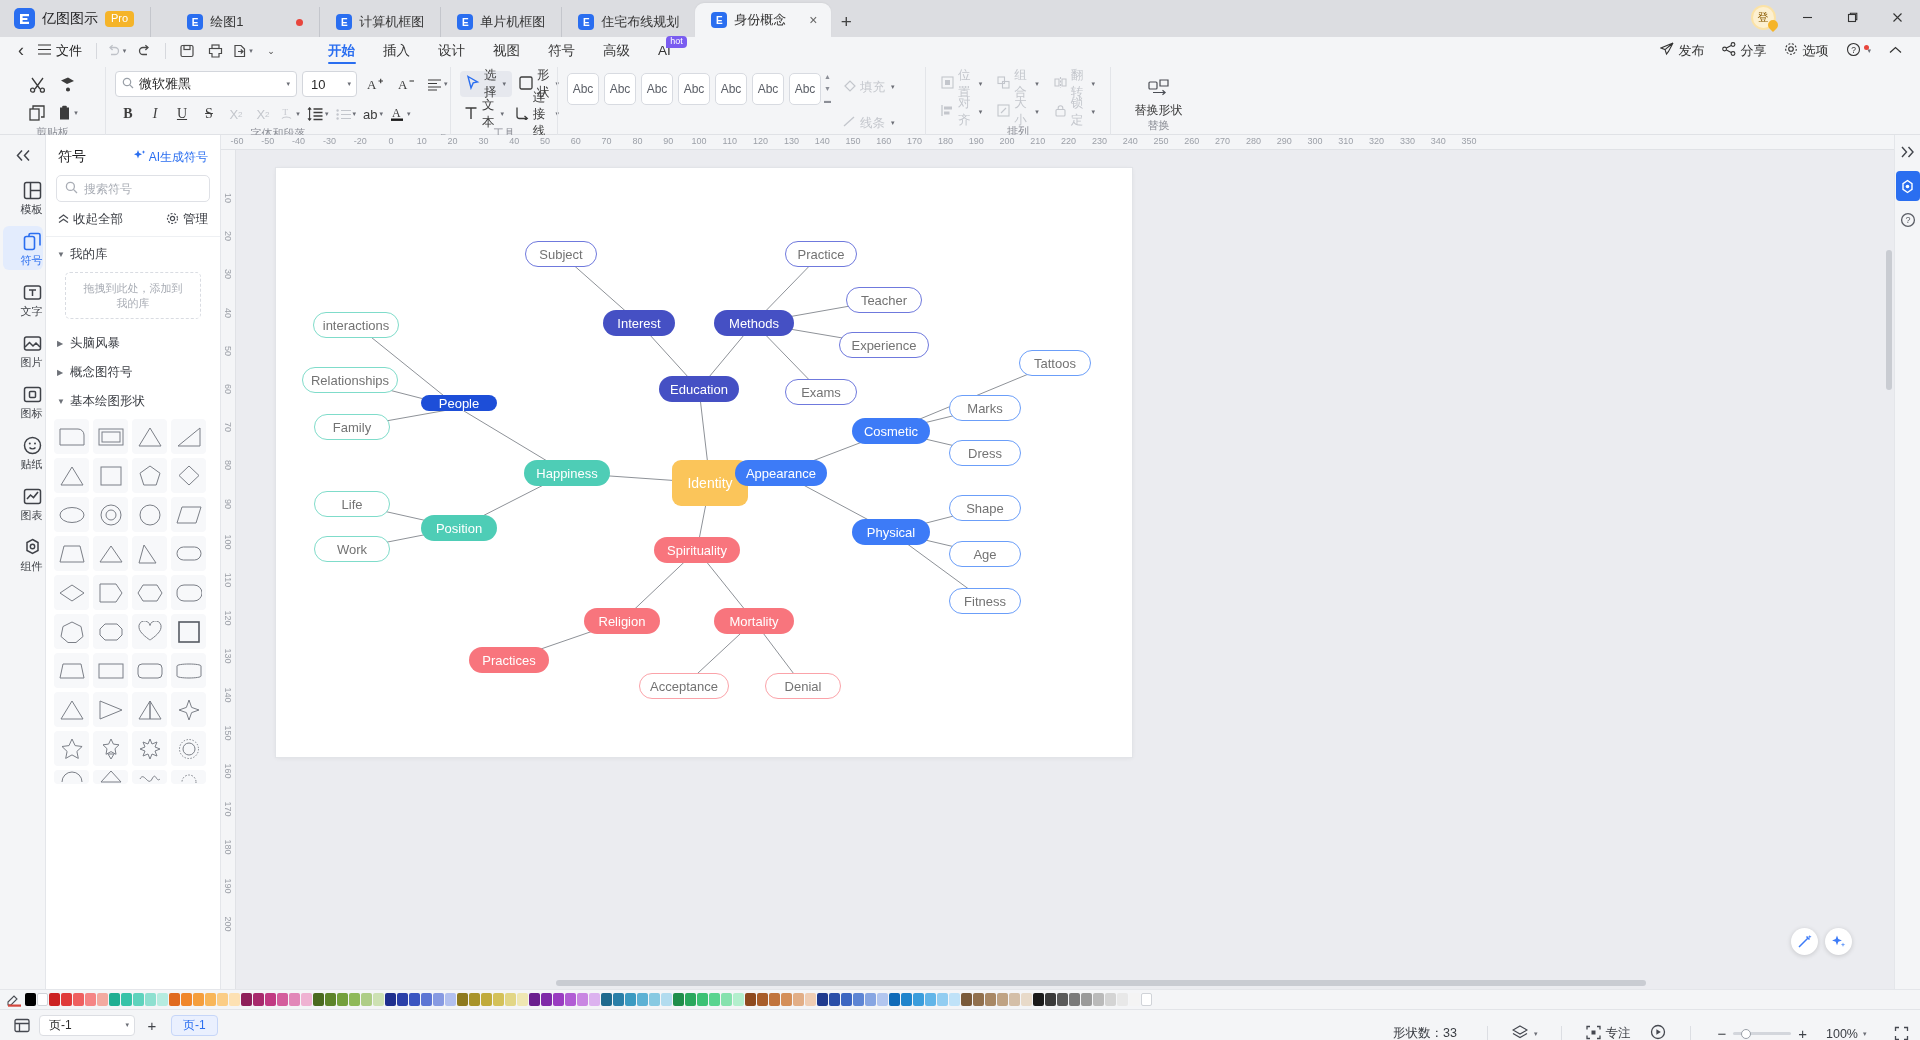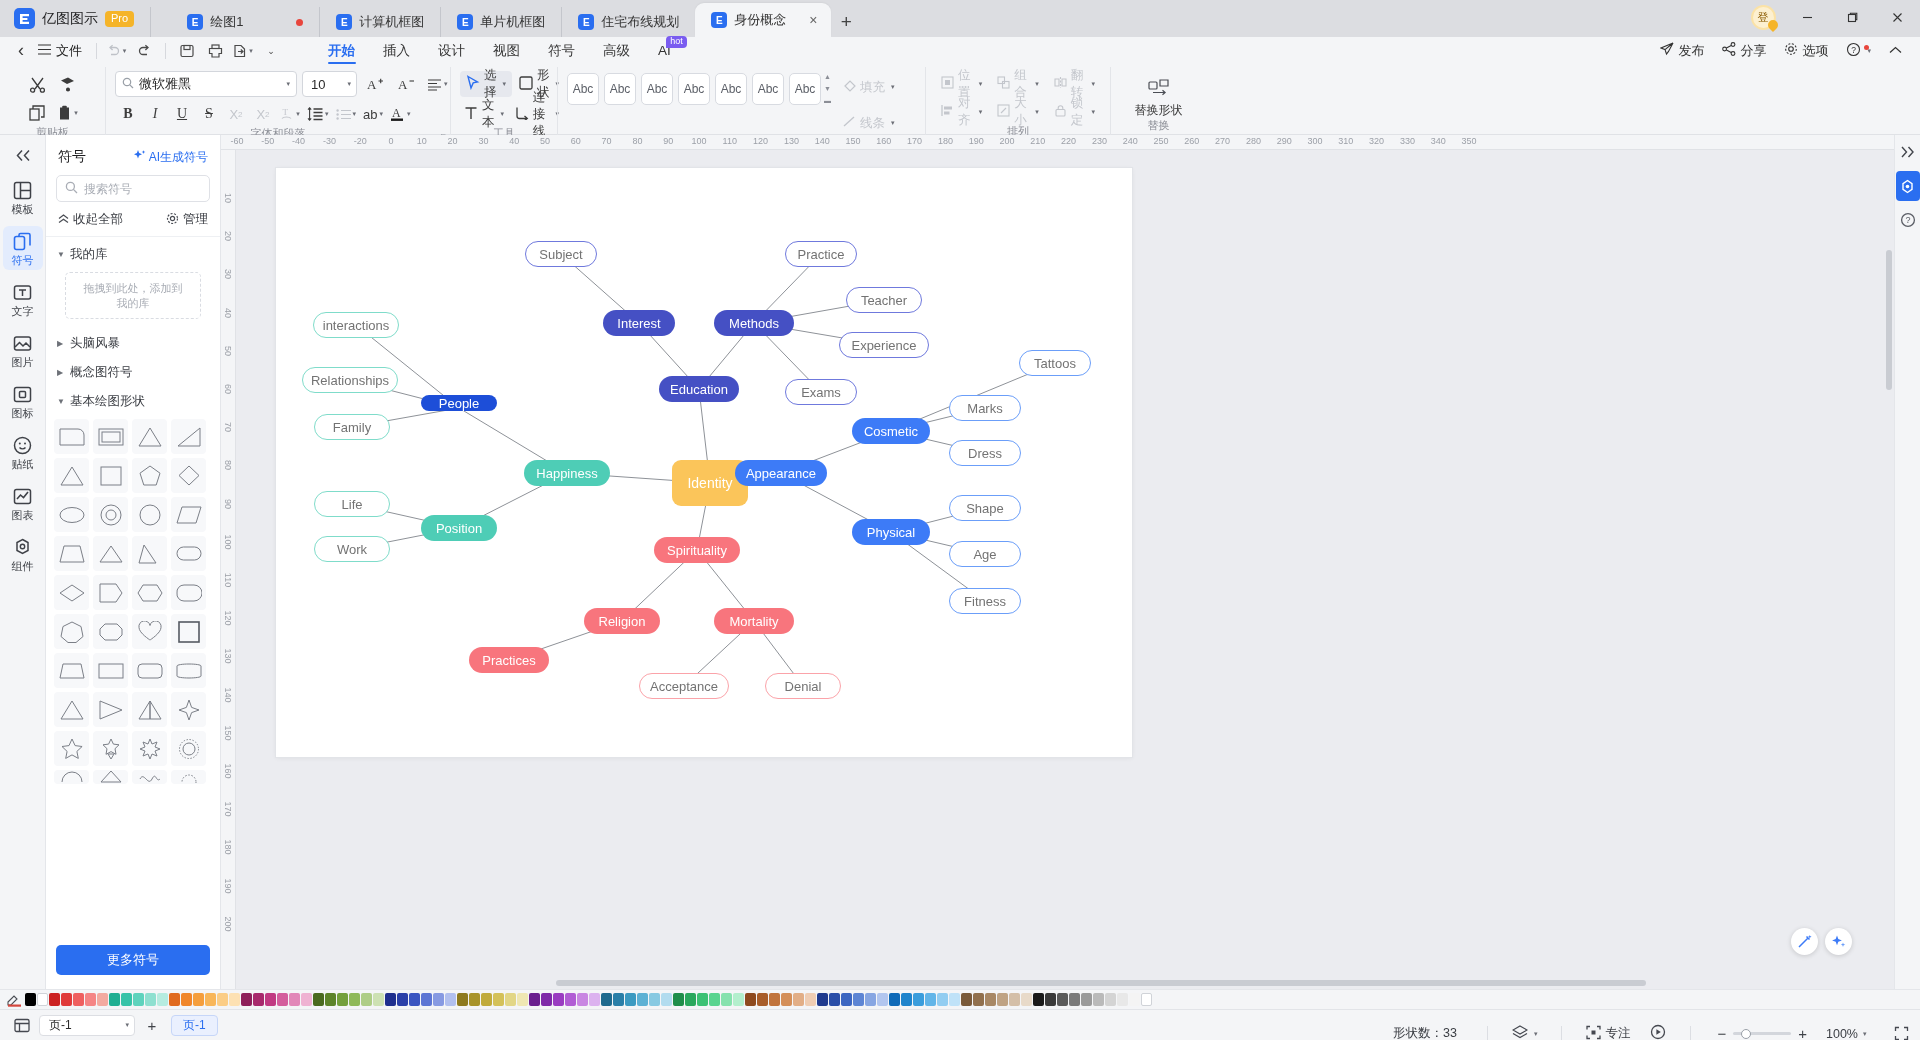"模板" .rail-item { align-items: center -> flex-end }
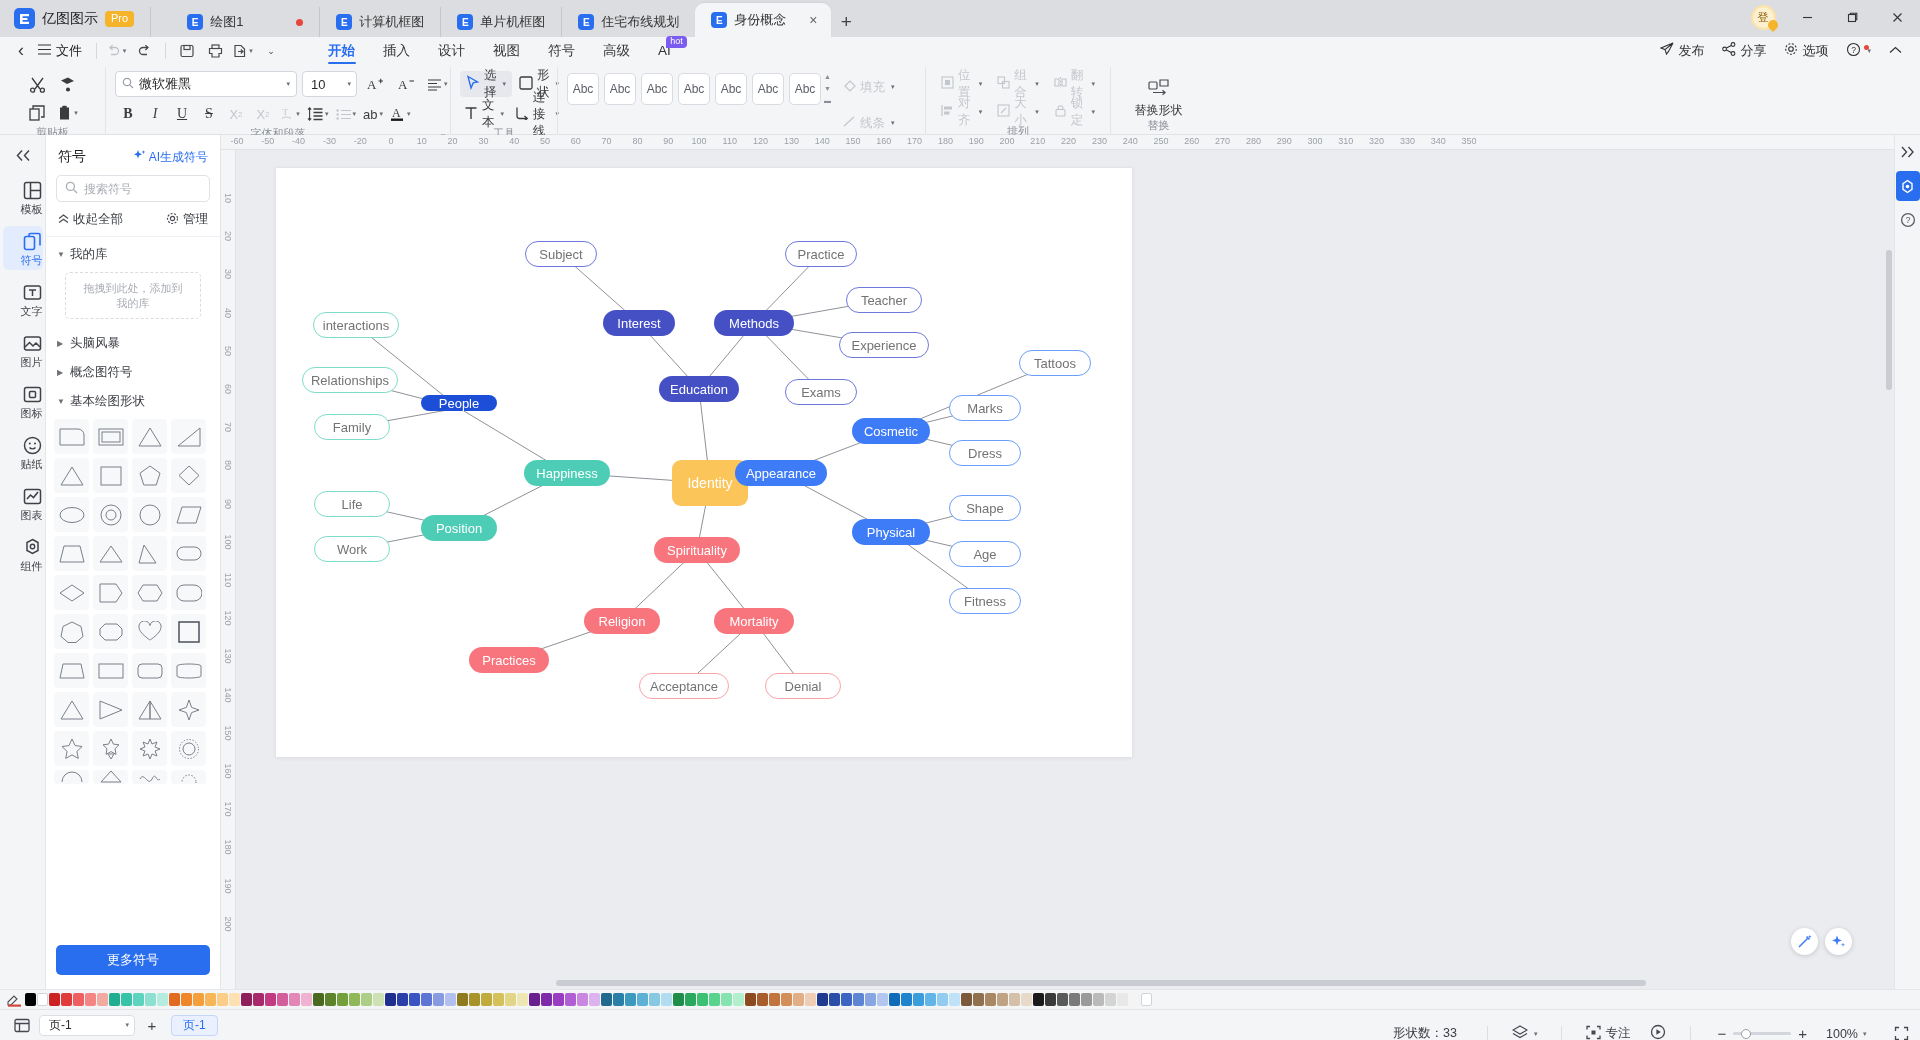"更多符号" div.panel-foot { html: <div> <div>更多符号</div> </div> -> none }
